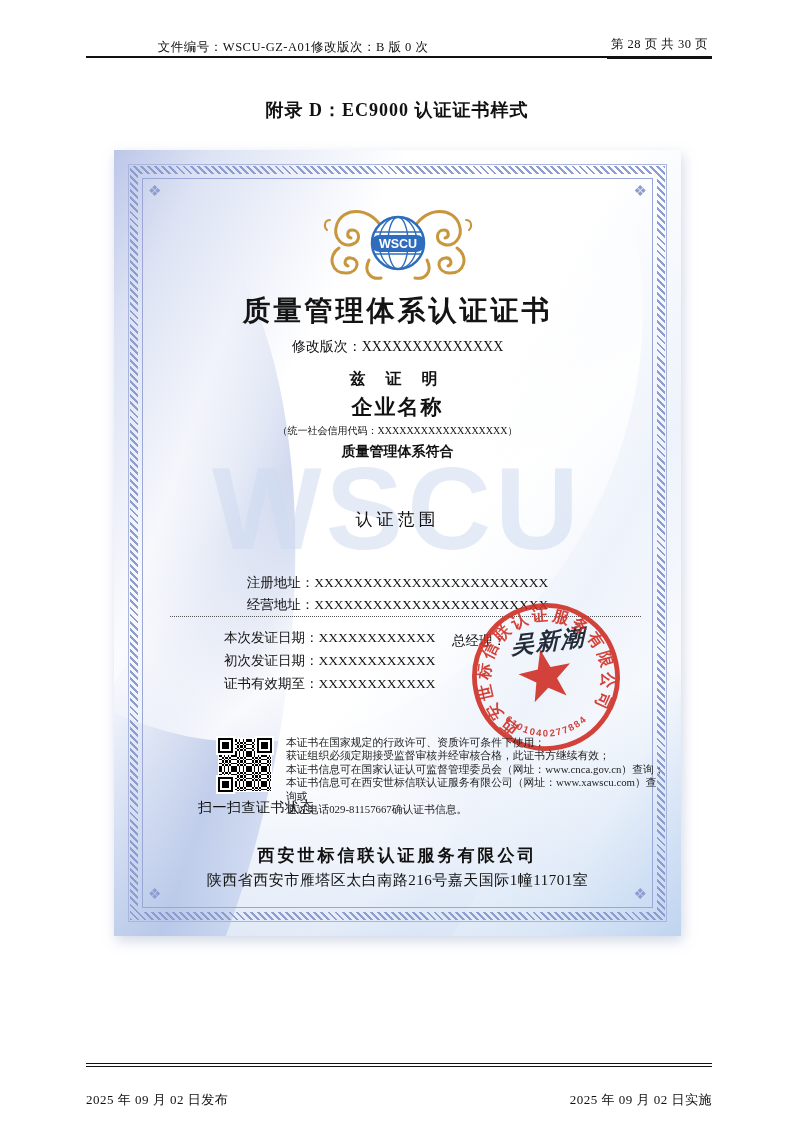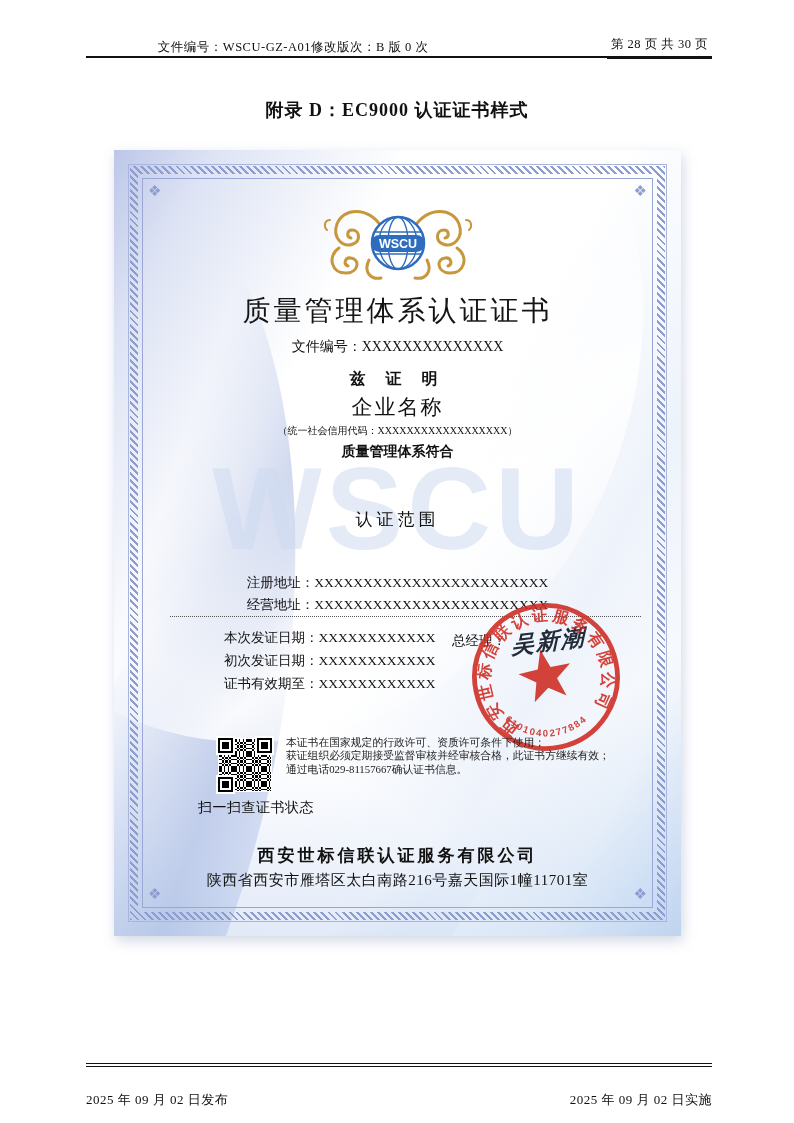"质量管理体系认证证书" .cert-title { font-weight: normal -> bold }
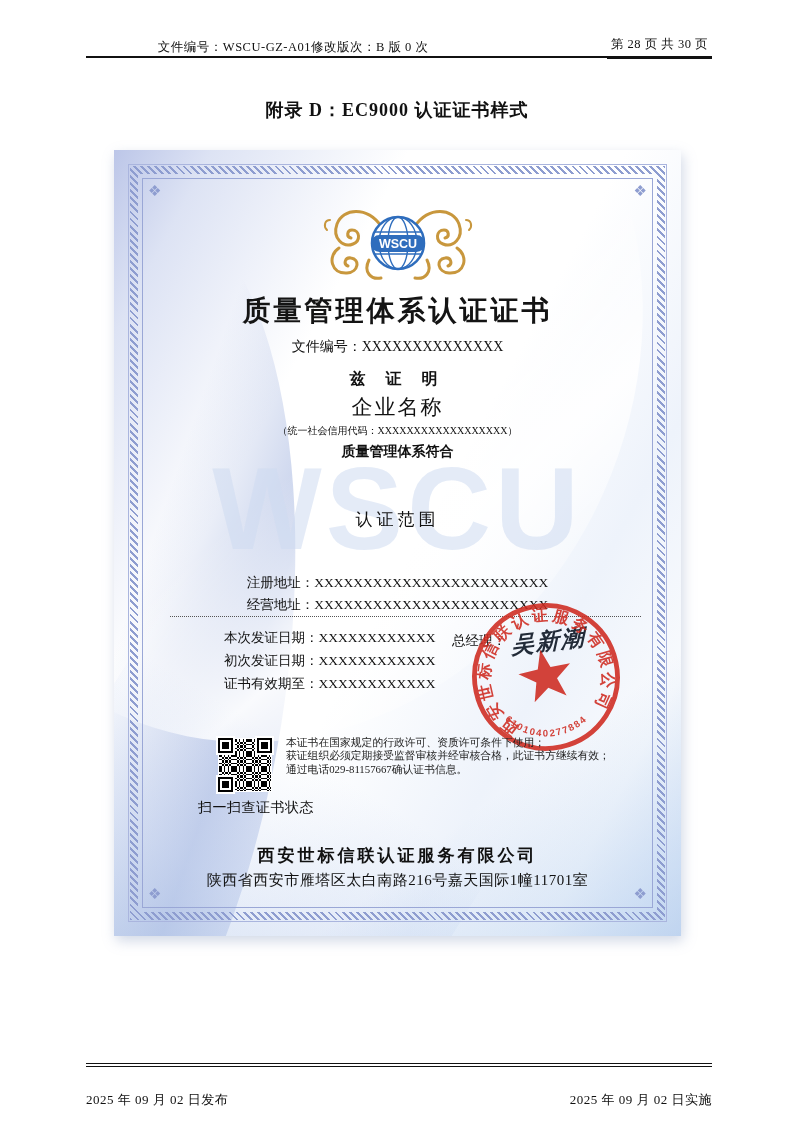"文件编号：XXXXXXXXXXXXXX" div.cert-no { text: 文件编号 -> 修改版次 }
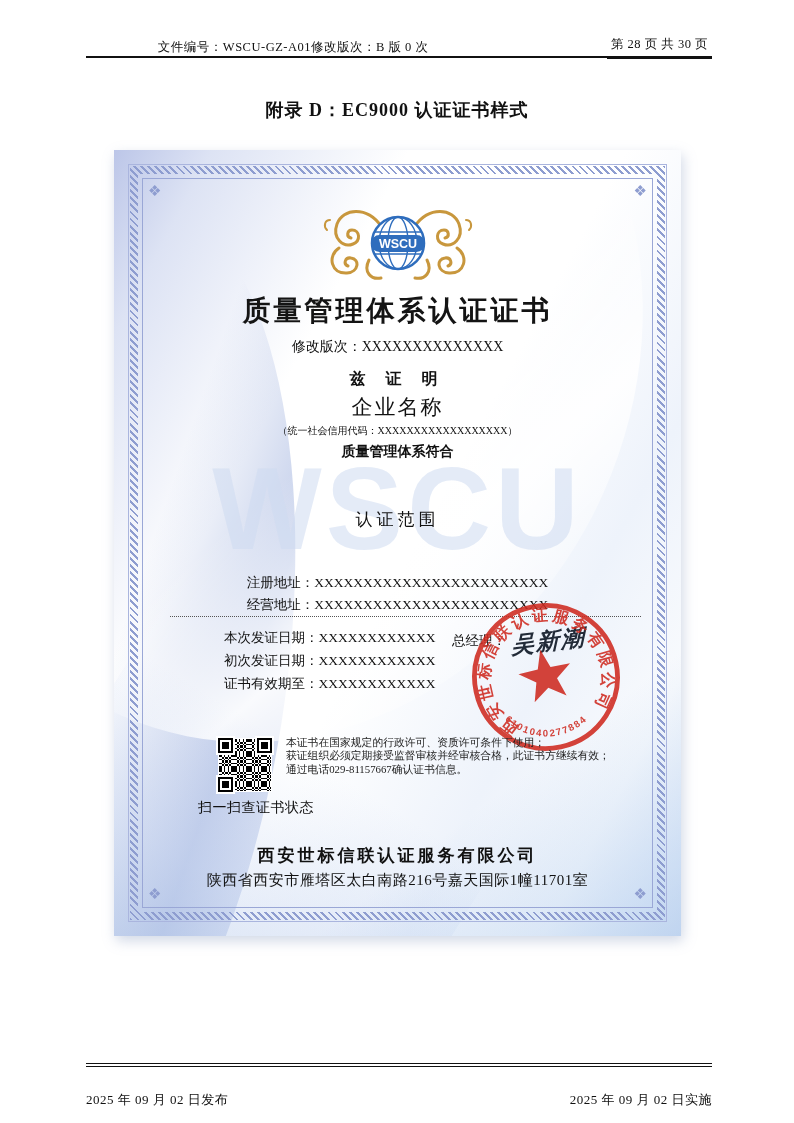"企业名称" .company { font-weight: normal -> bold }
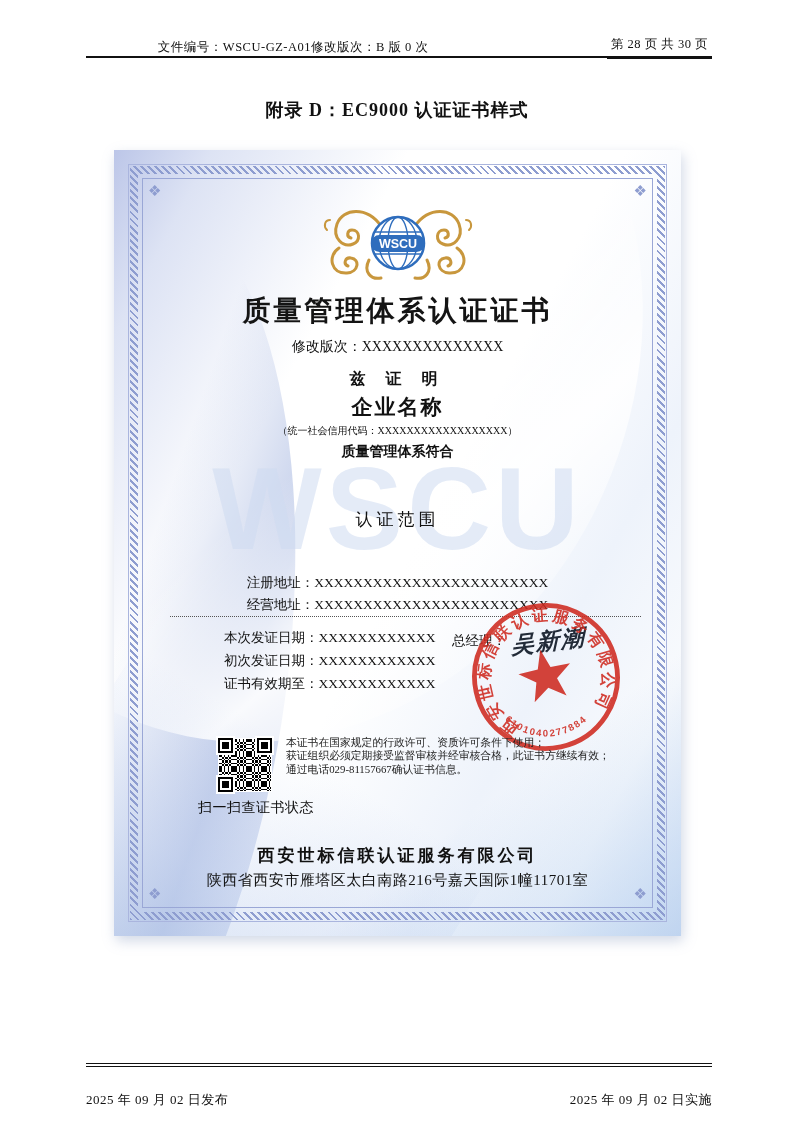"本证书信息可在国家认证认可监督管理委员会（网址：www.cnca.gov.cn）" div { html: none -> <div>本证书信息可在国家认证认可监督管理委员会（网址：www.cnca.gov.cn）查询；</div> }
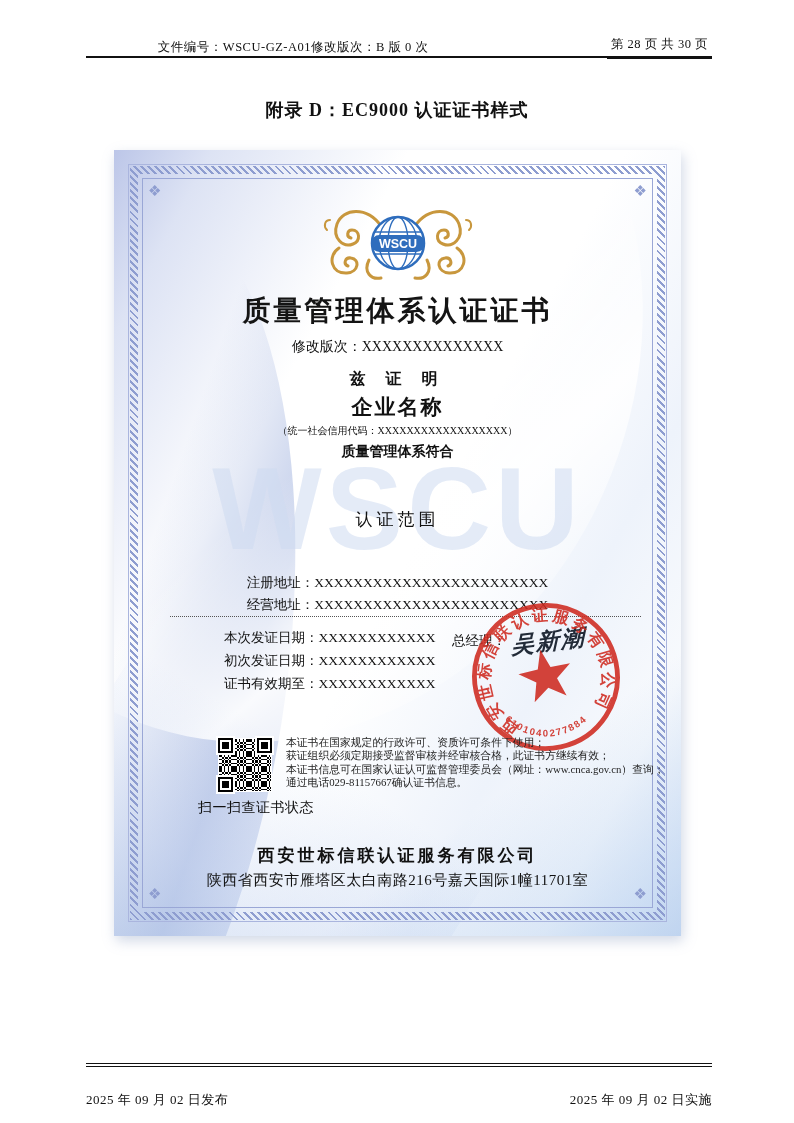"本证书信息可在西安世标信联认证服务有限公司（网址：www.xawscu.com）" div { html: none -> <div>本证书信息可在西安世标信联认证服务有限公司（网址：www.xawscu.com）查询或</div> }
